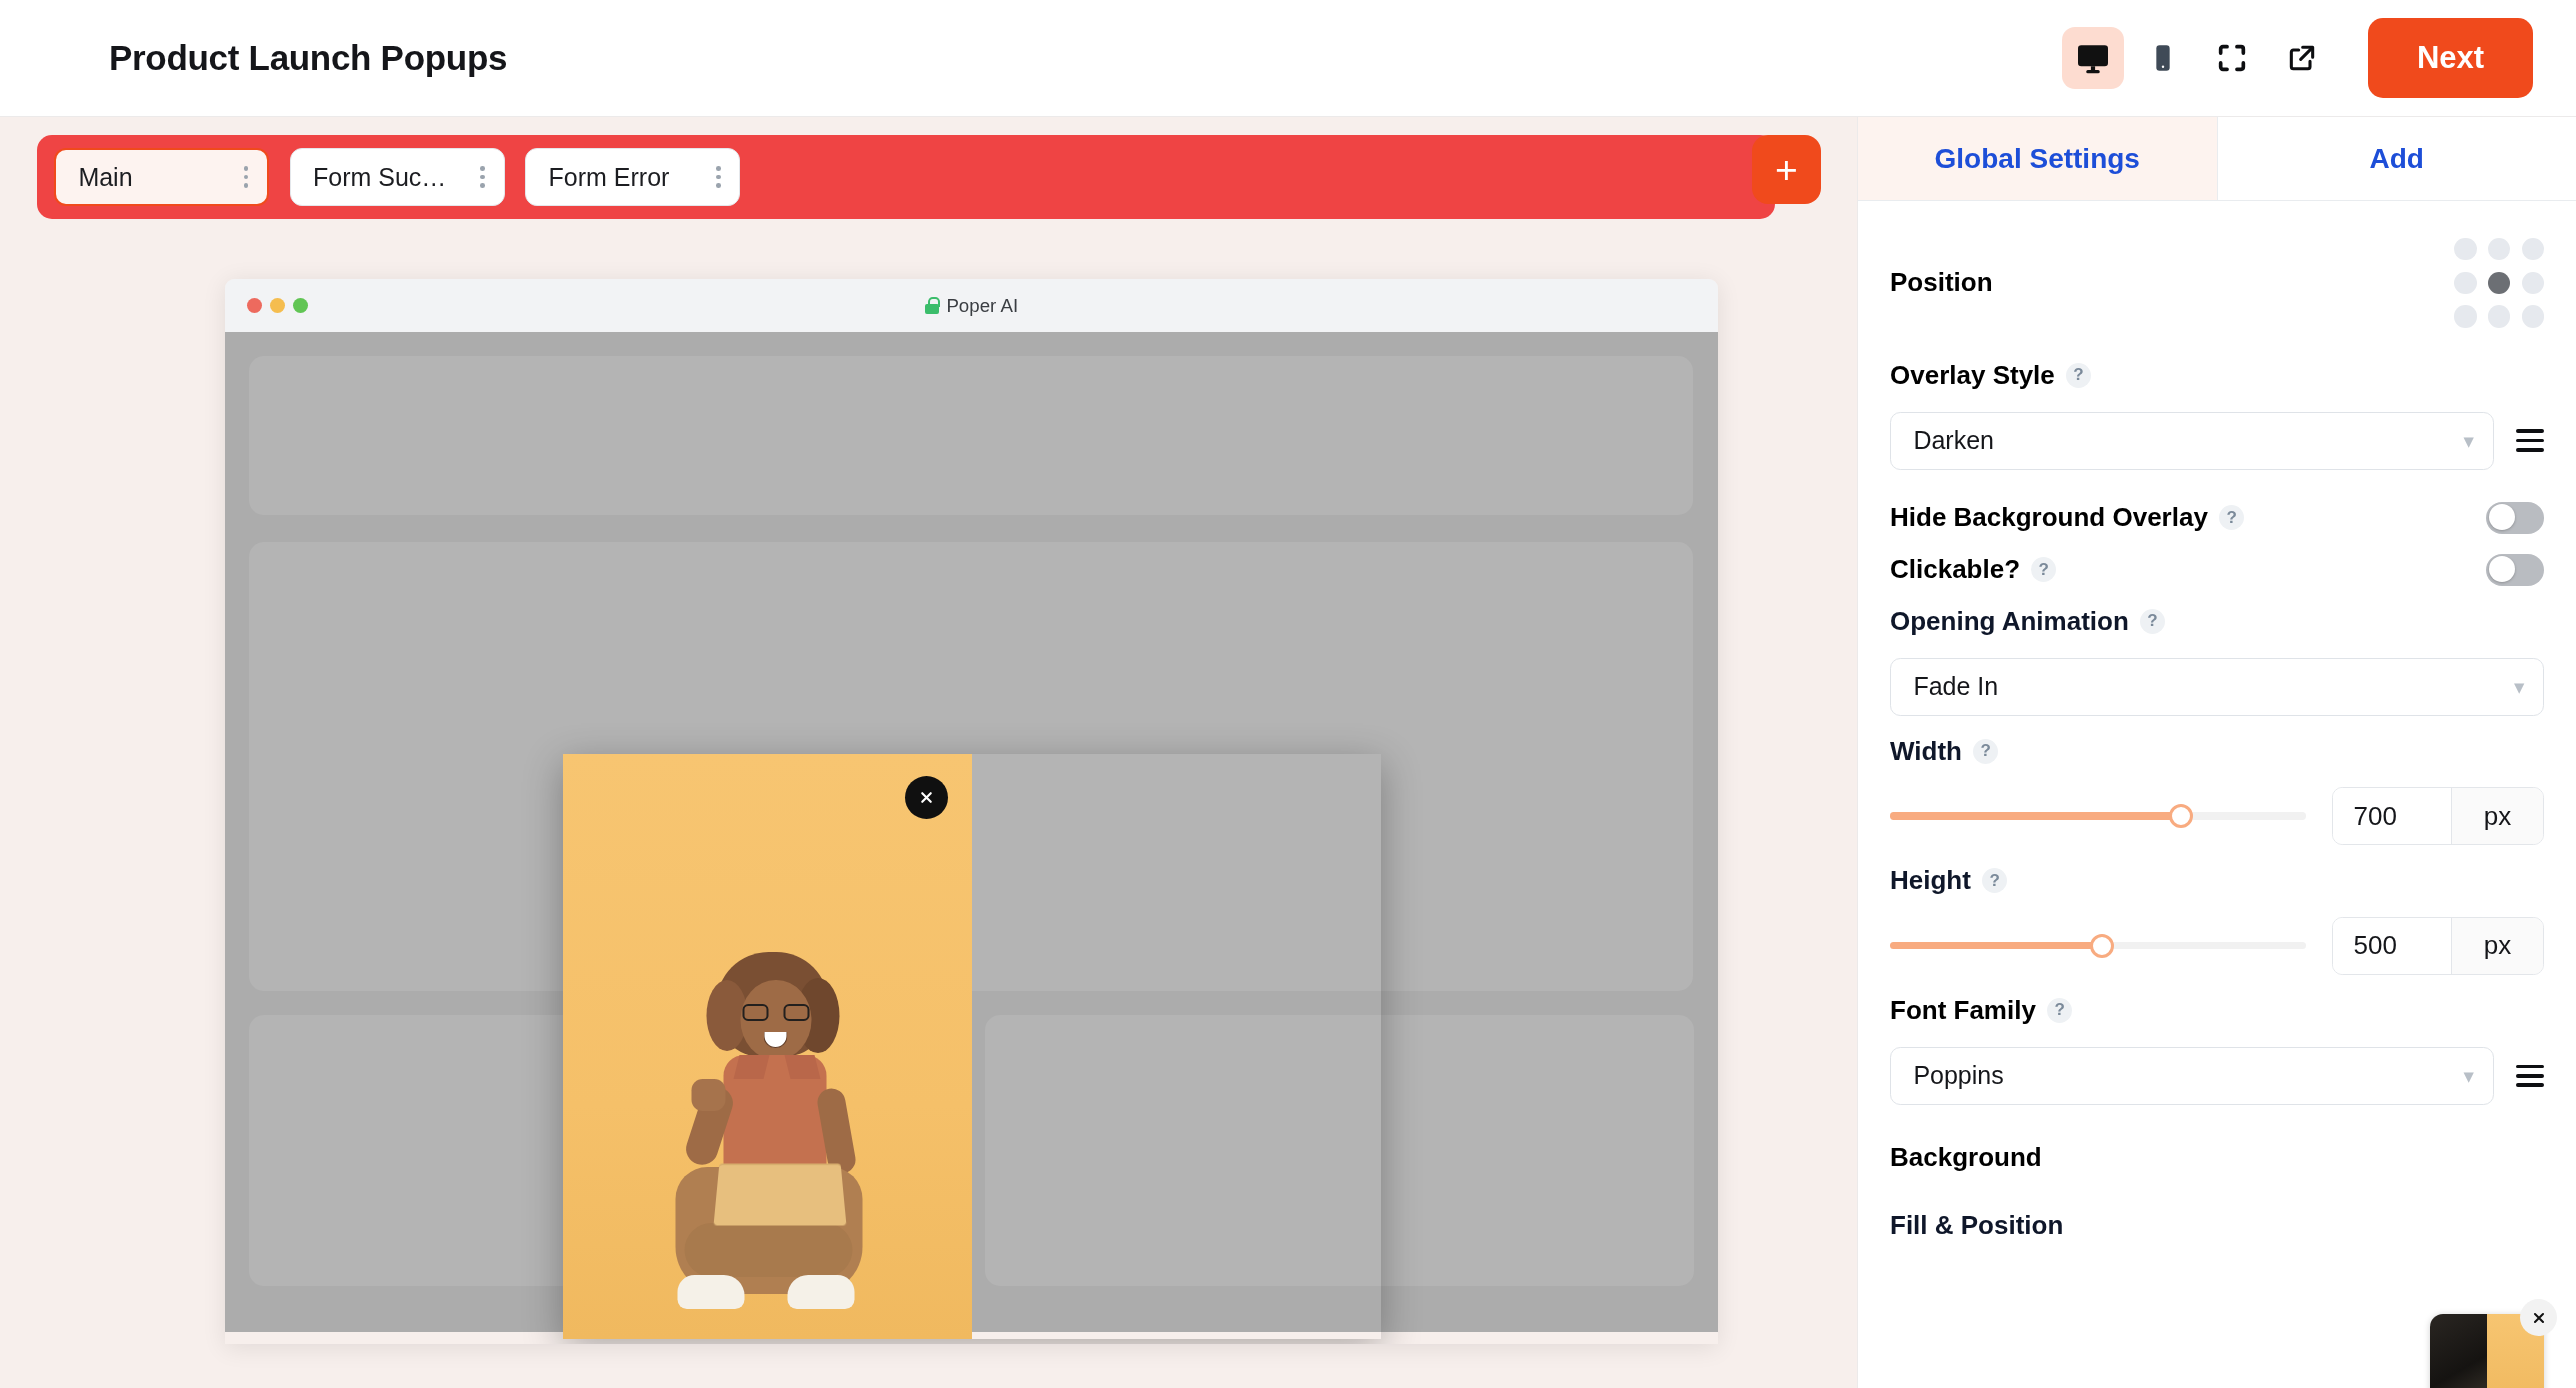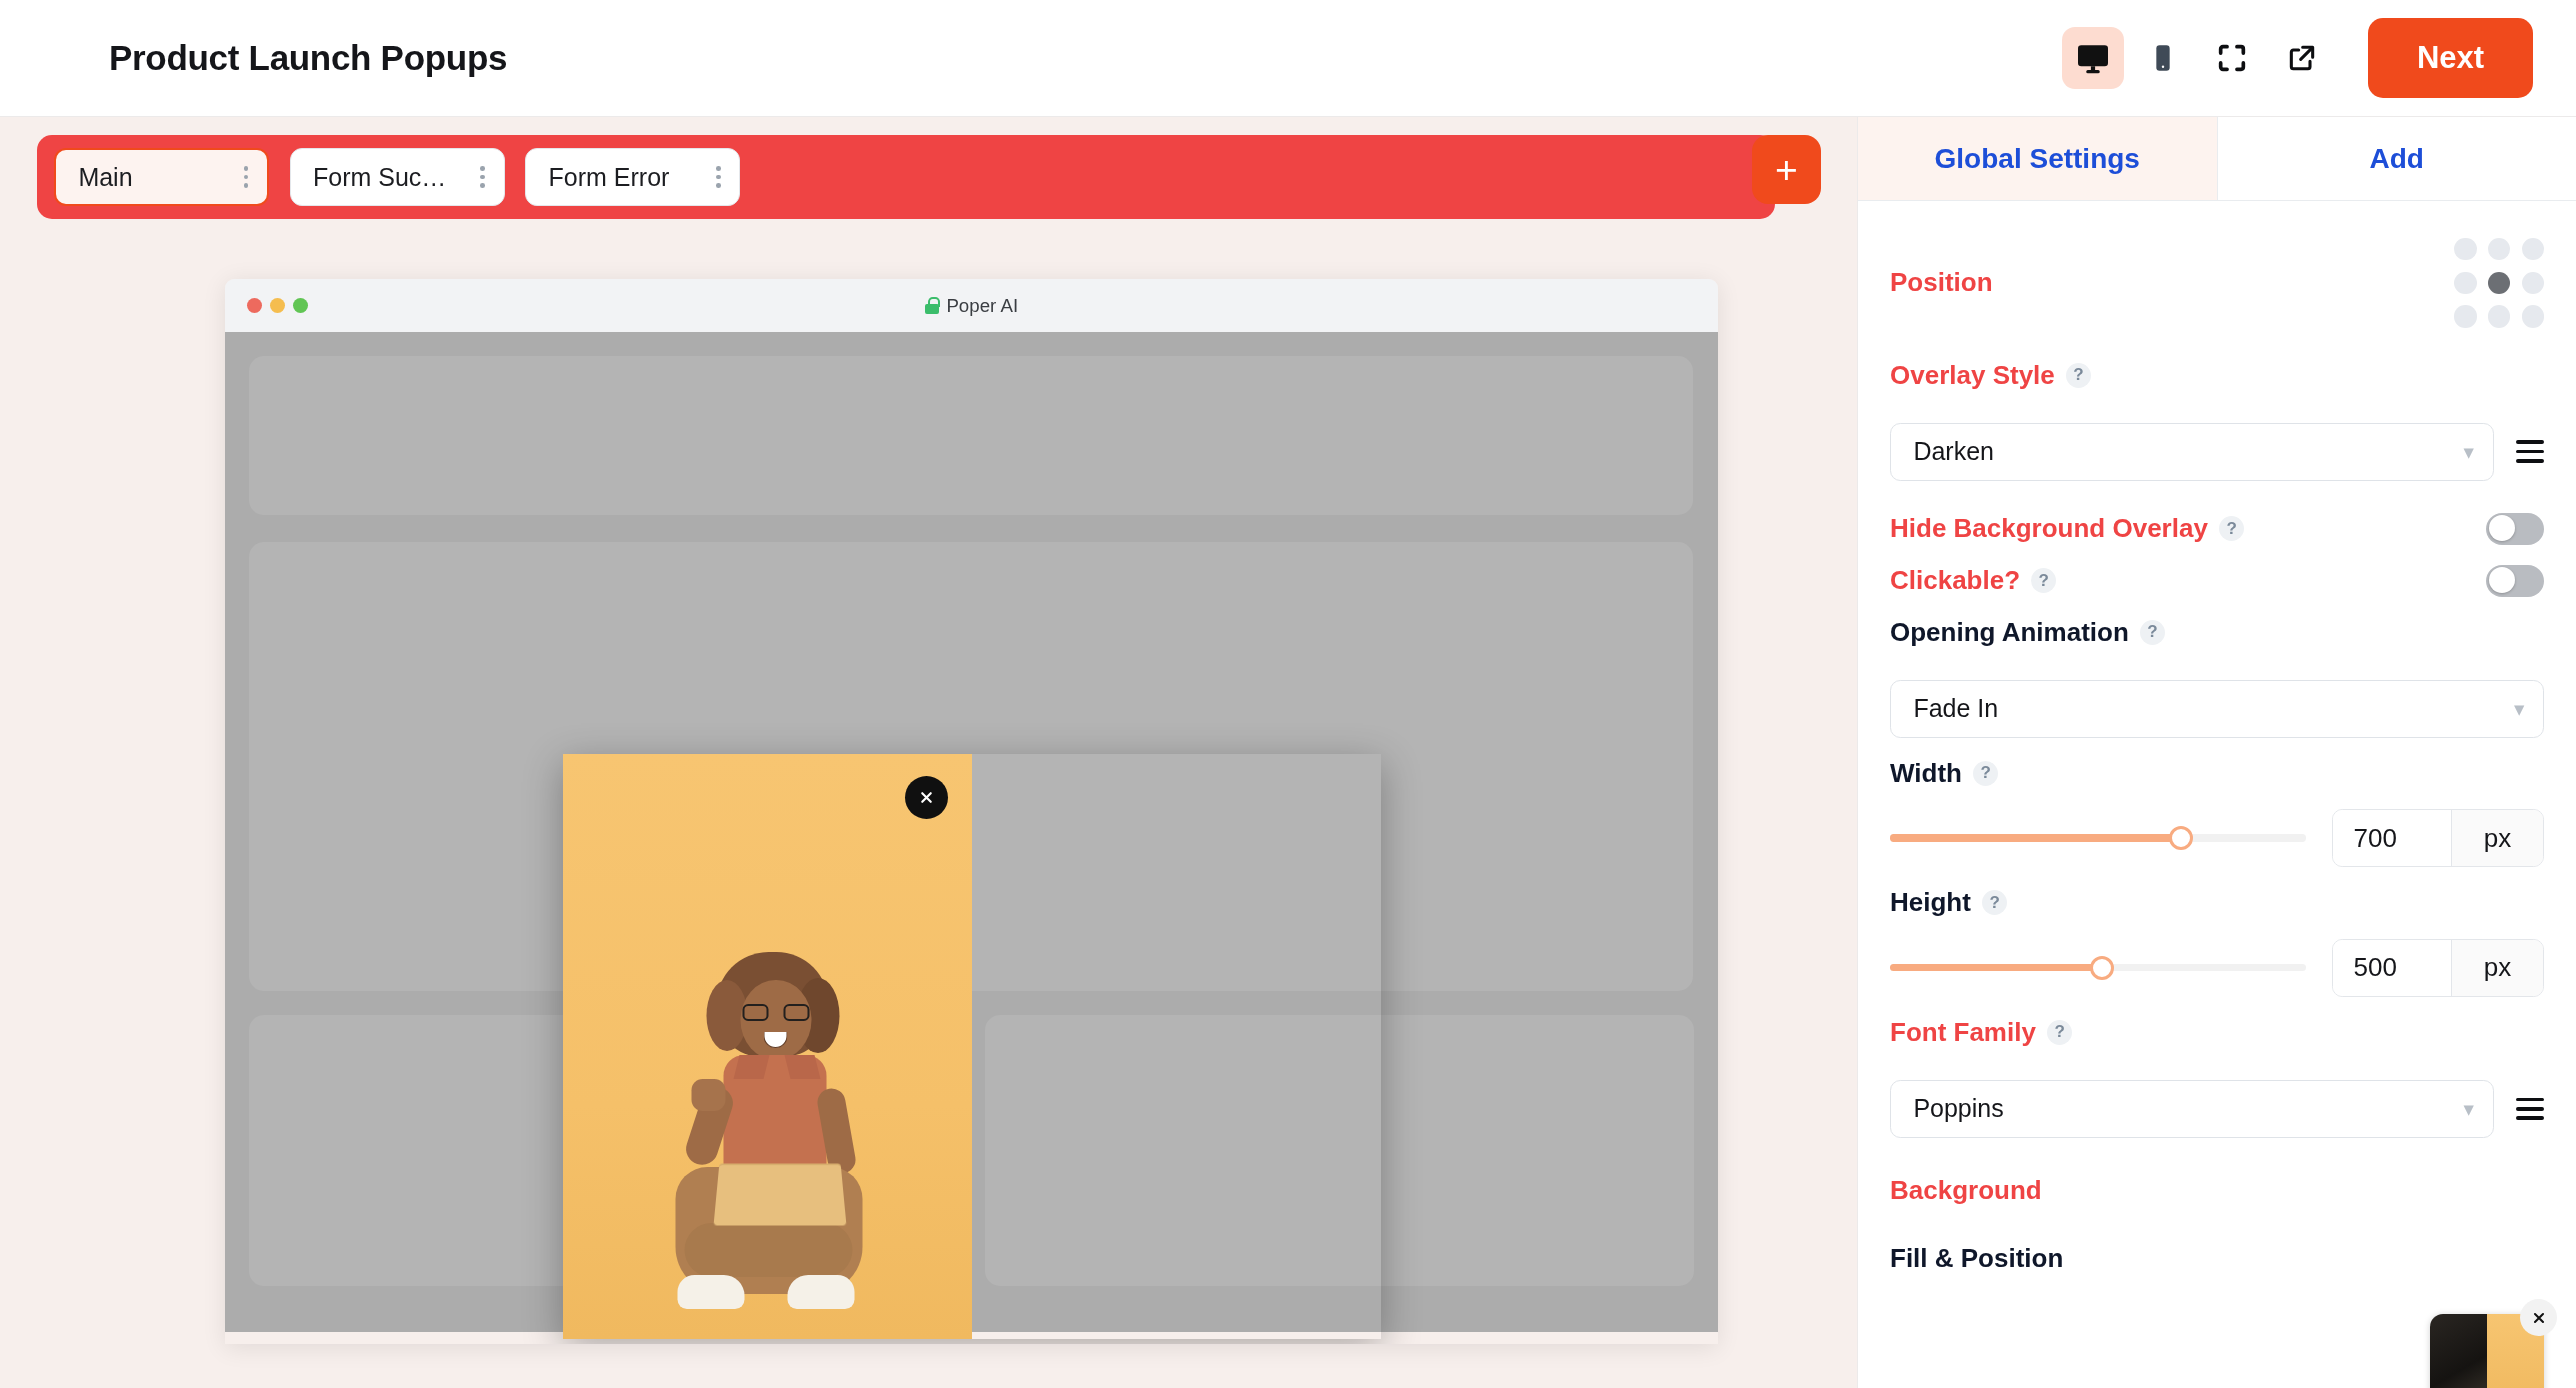"Position" .lbl { color: #ef4444 -> #000000 }
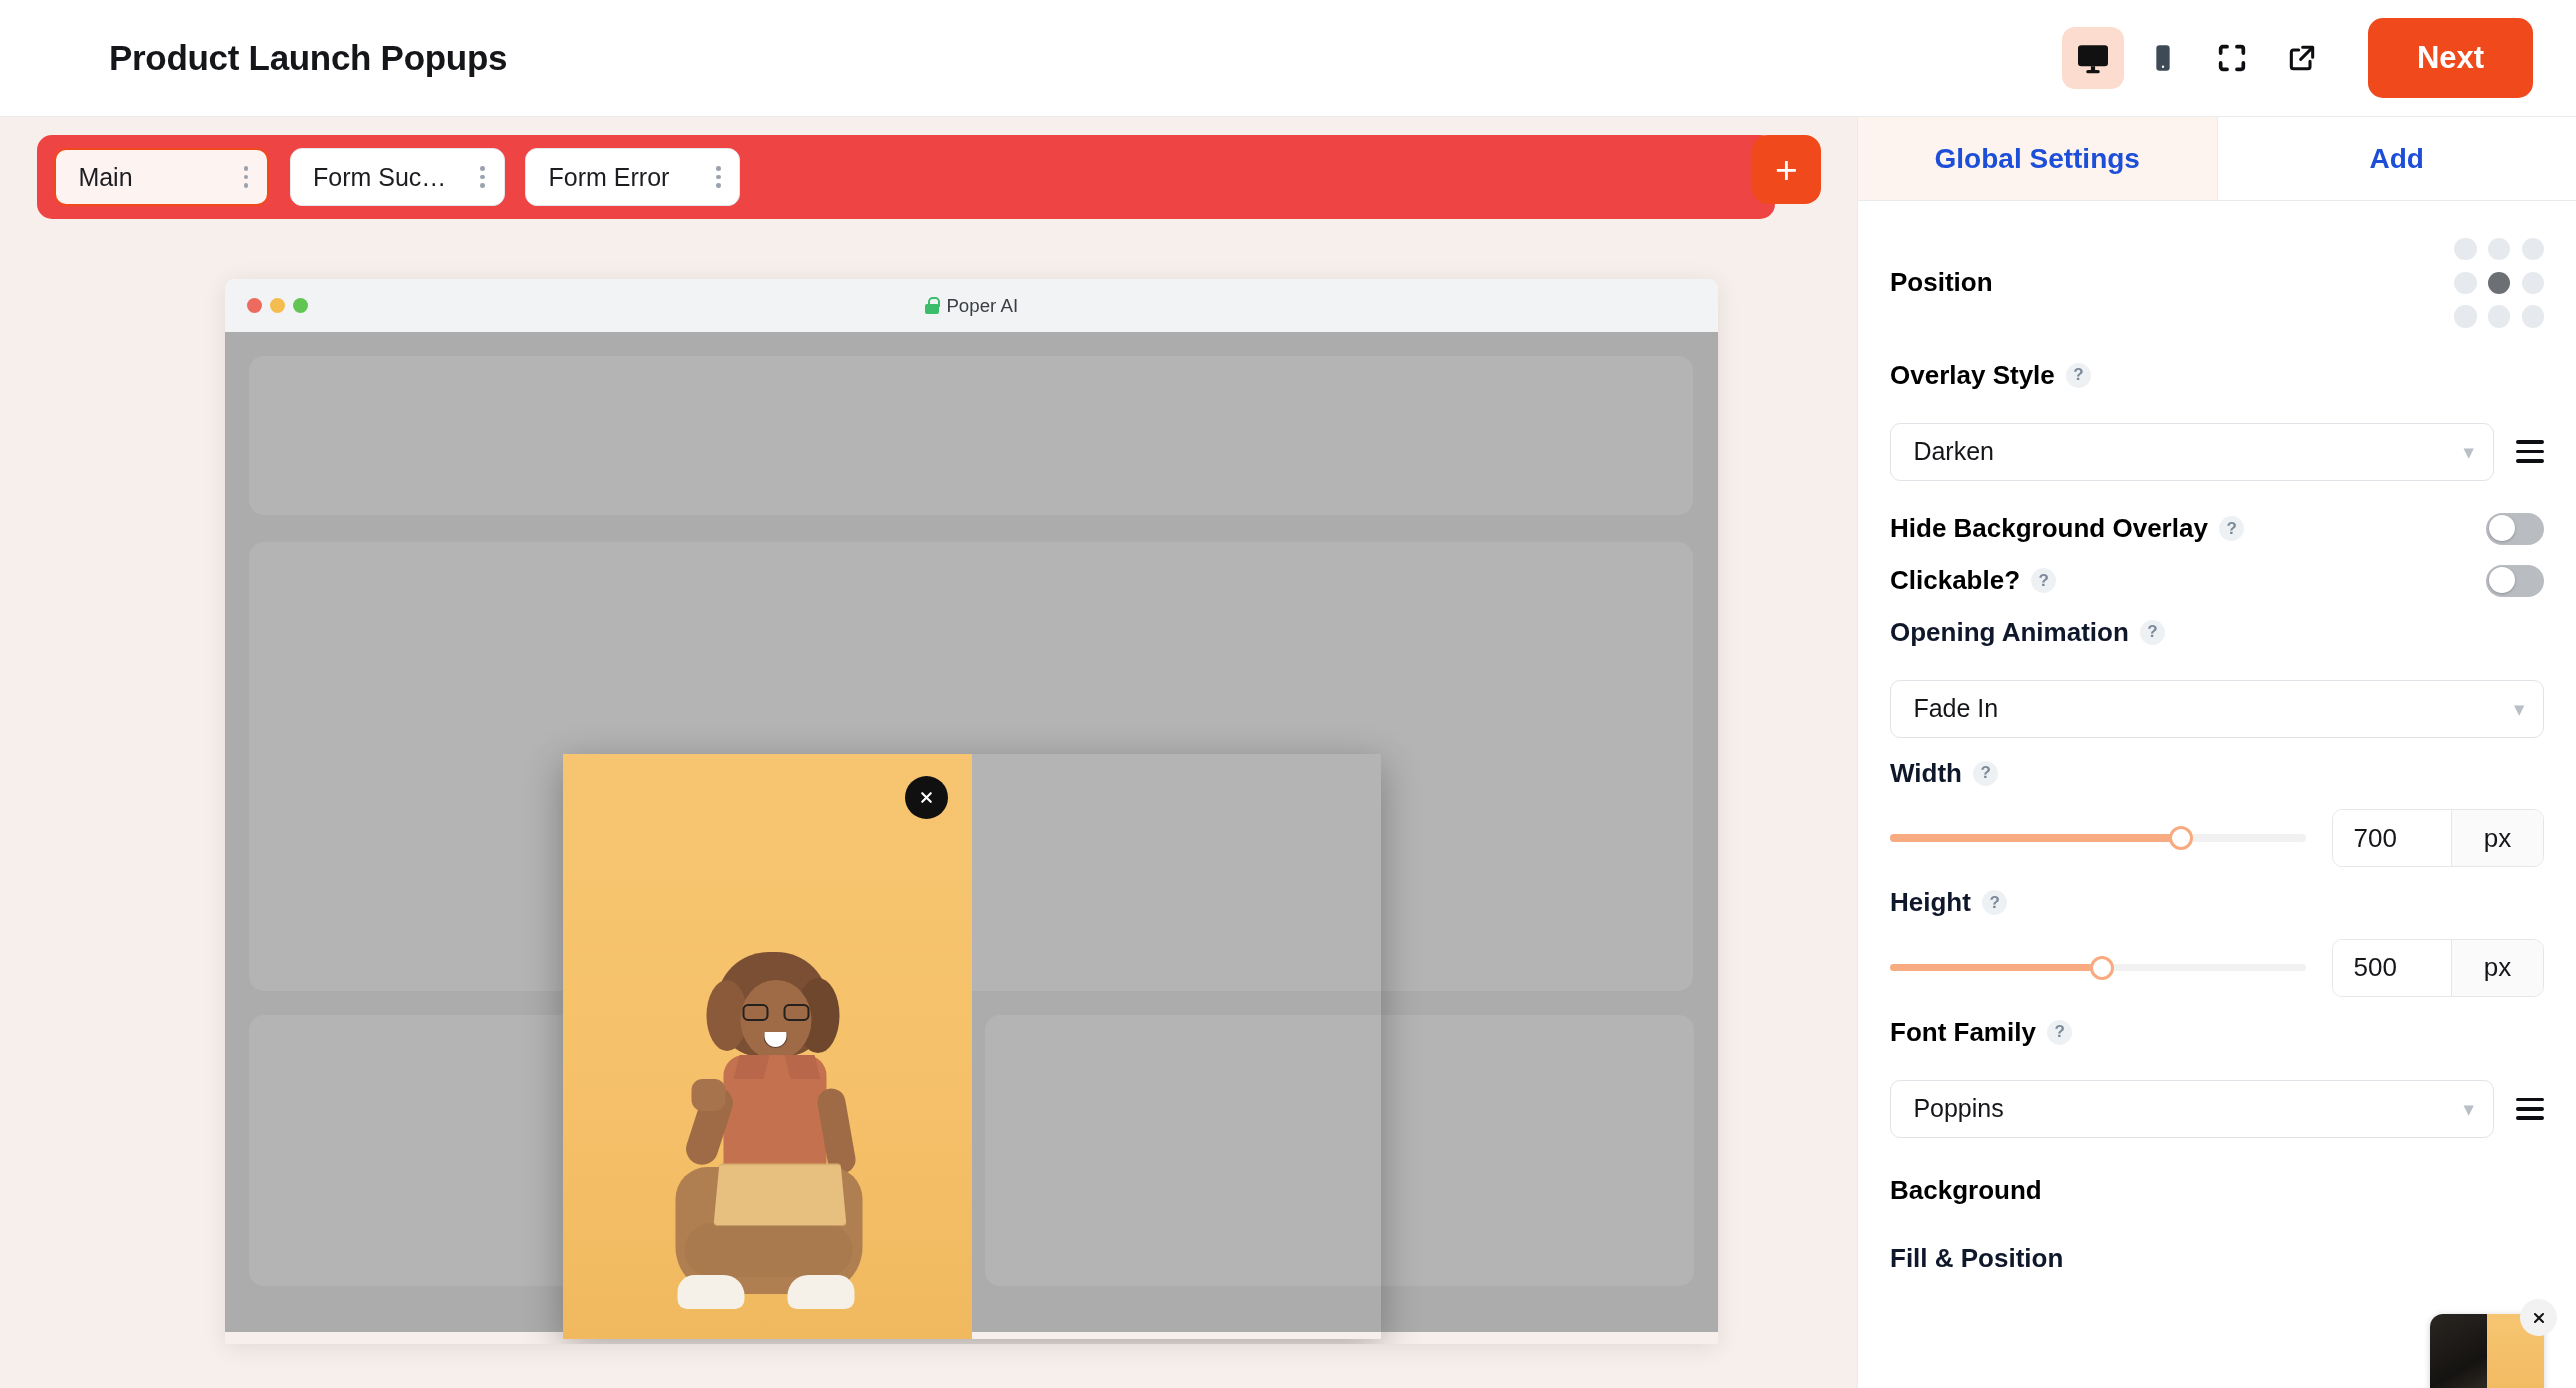"Darken" .mt16 { margin-top: 32px -> 21px }
